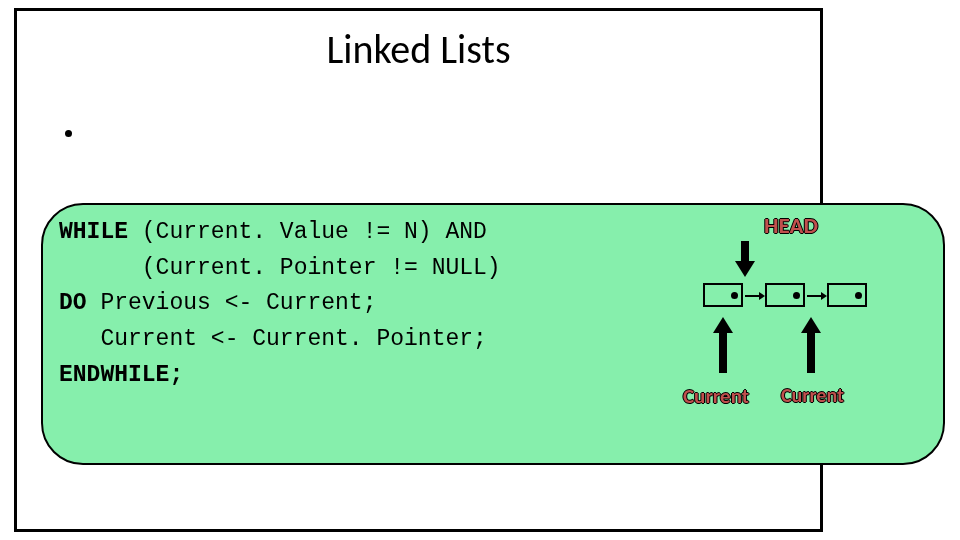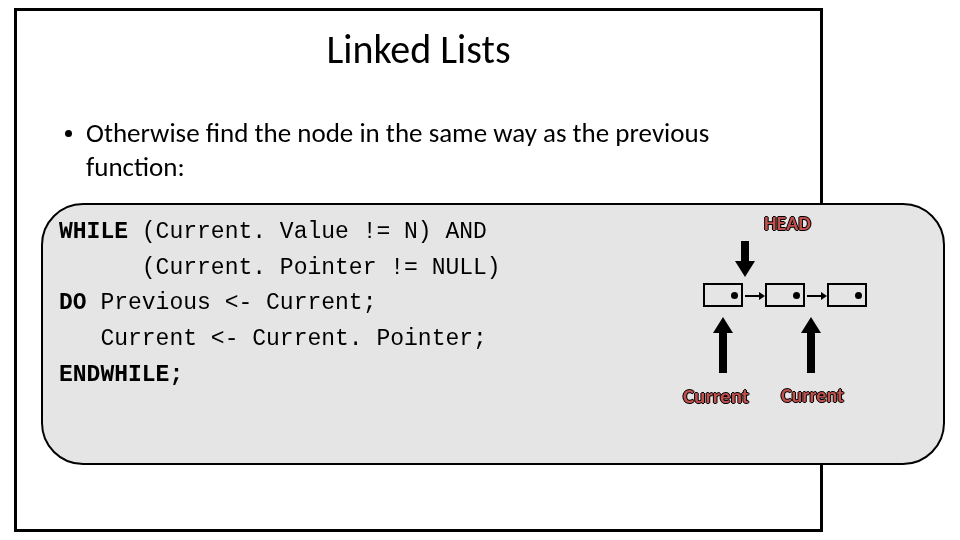"Otherwise find the node in" div.bullet-text { html: <div>Otherwise find the node in the same way as the previous function:</div> -> none }
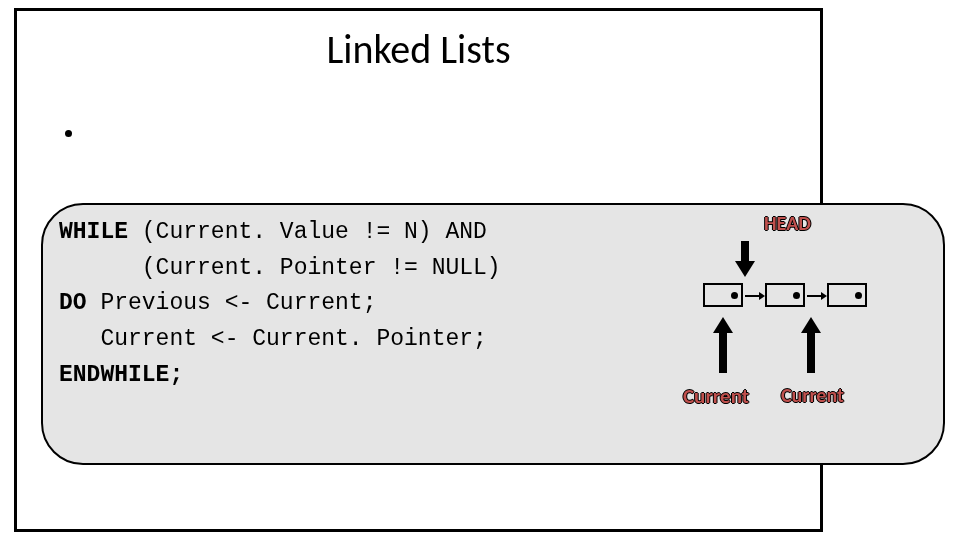"WHILE (Current. Value != N)" .code-box { background: #e5e5e5 -> #86efac }
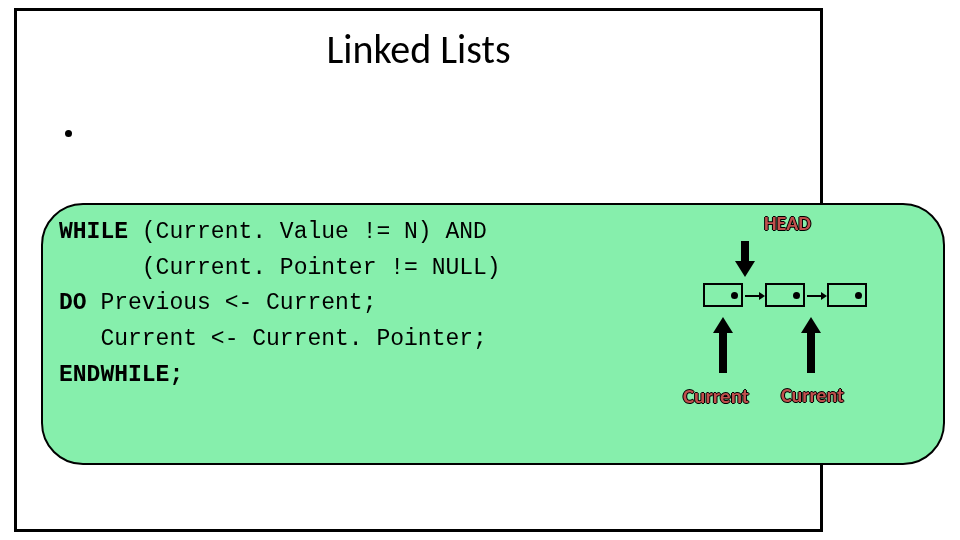"HEAD" .head-label { font-size: 20px -> 23px }
